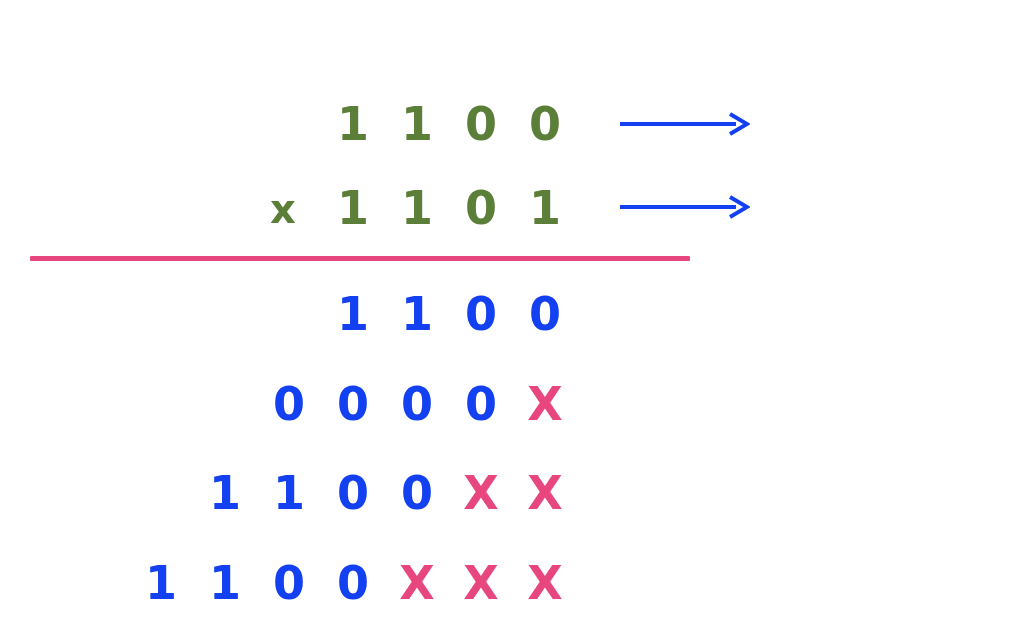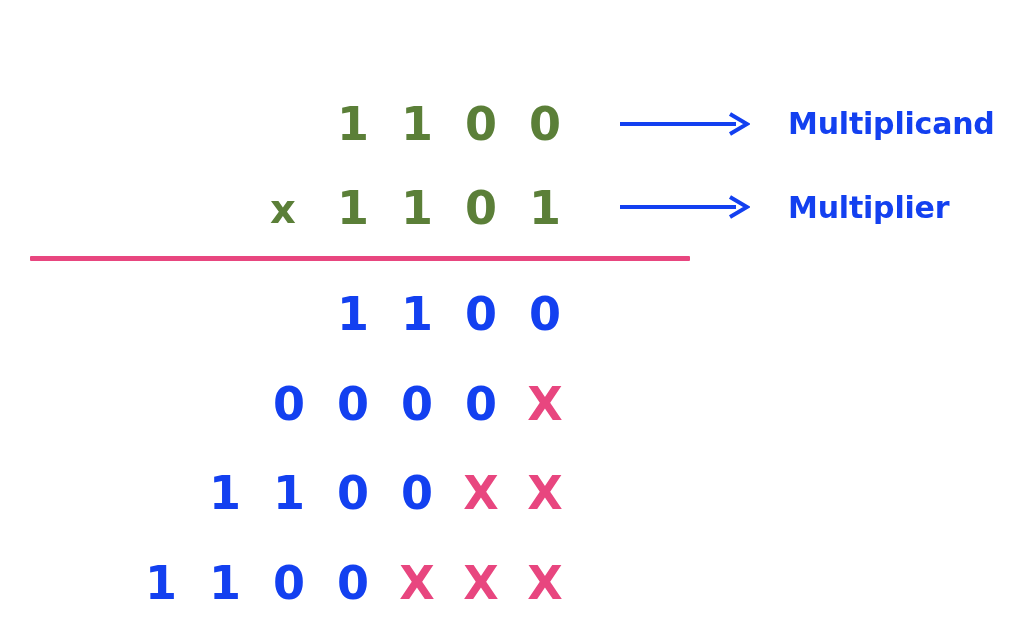"Multiplicand" div.label { html: <div>Multiplicand</div> -> none }
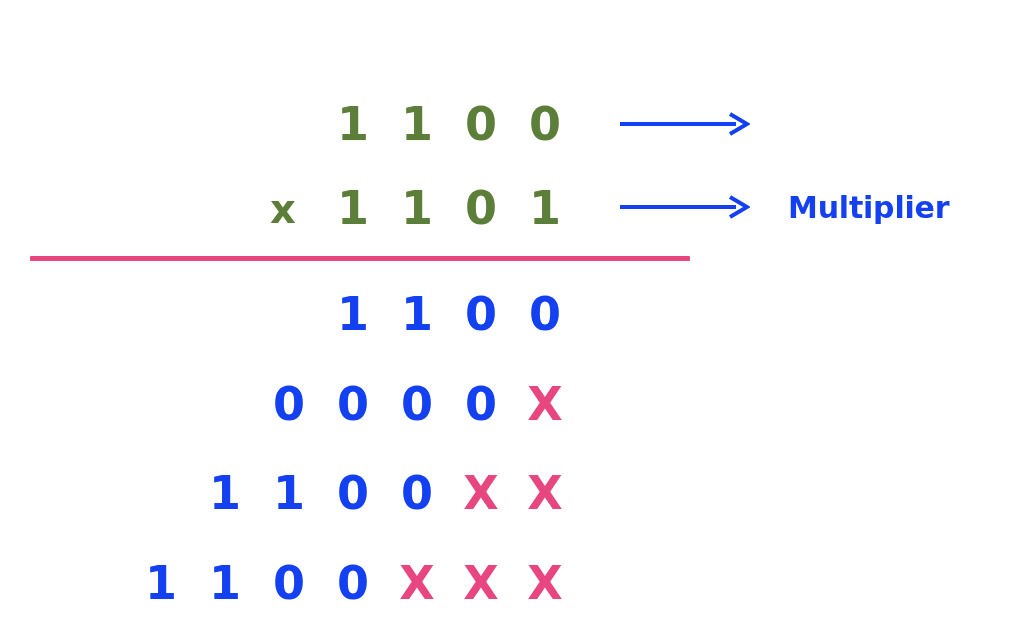"Multiplier" div.label { html: <div>Multiplier</div> -> none }
